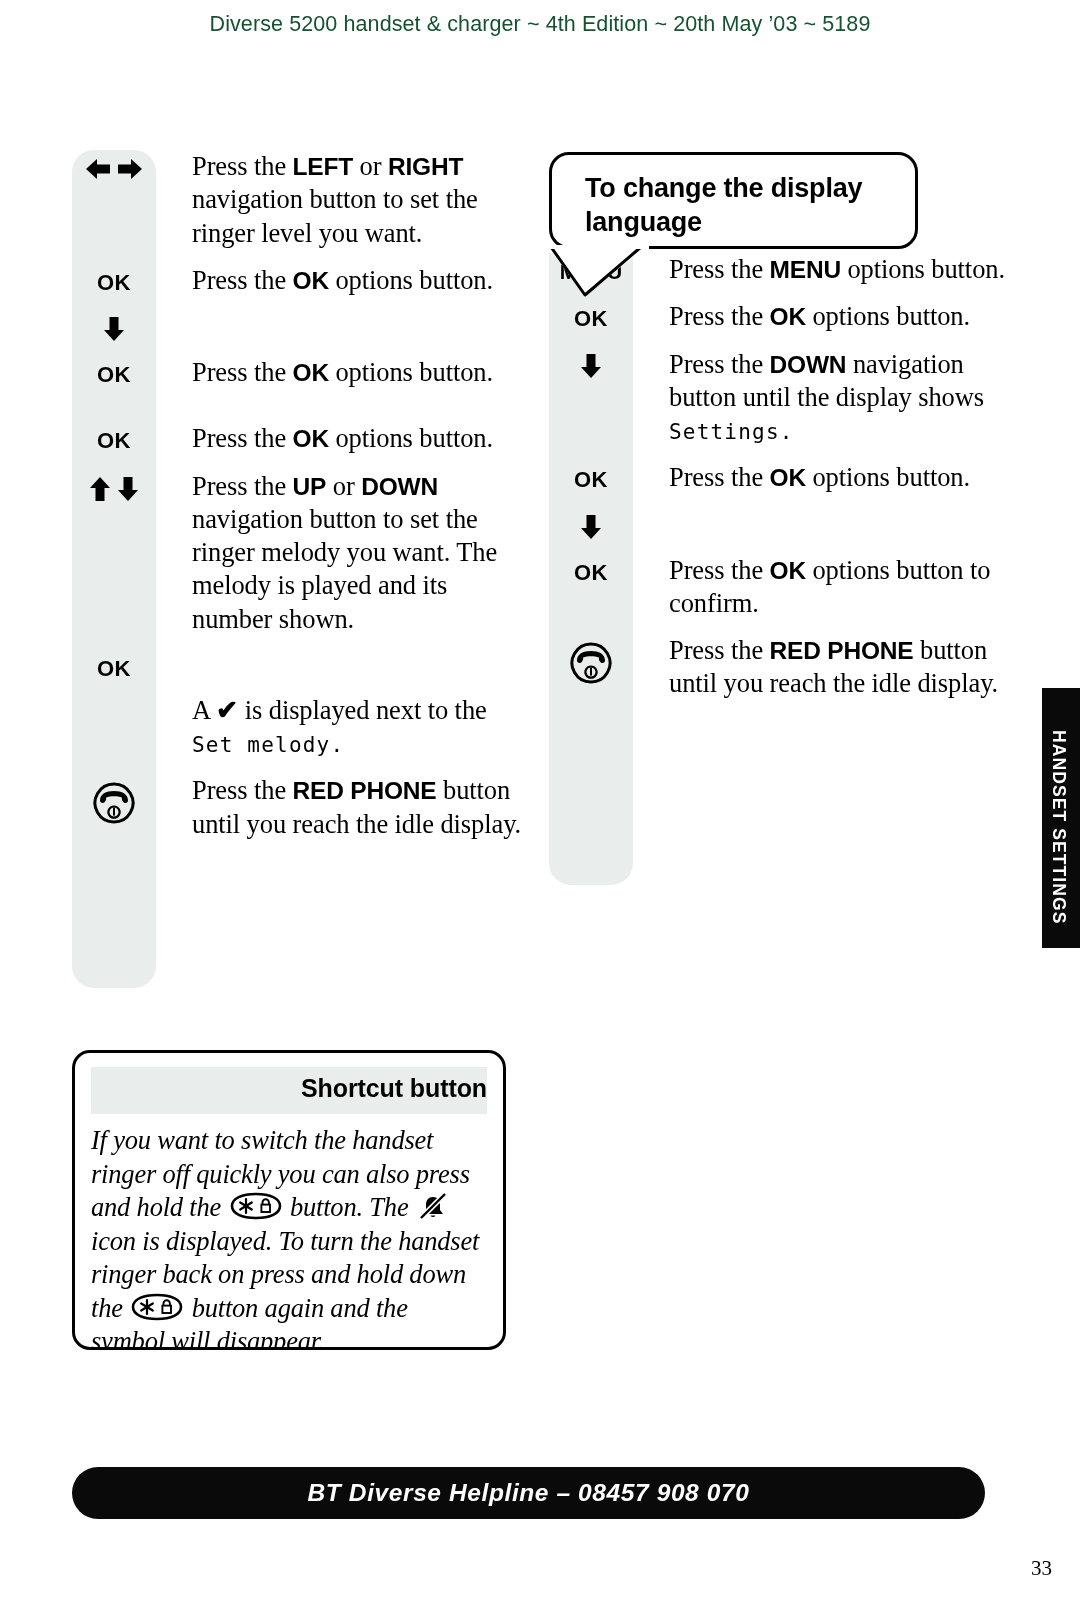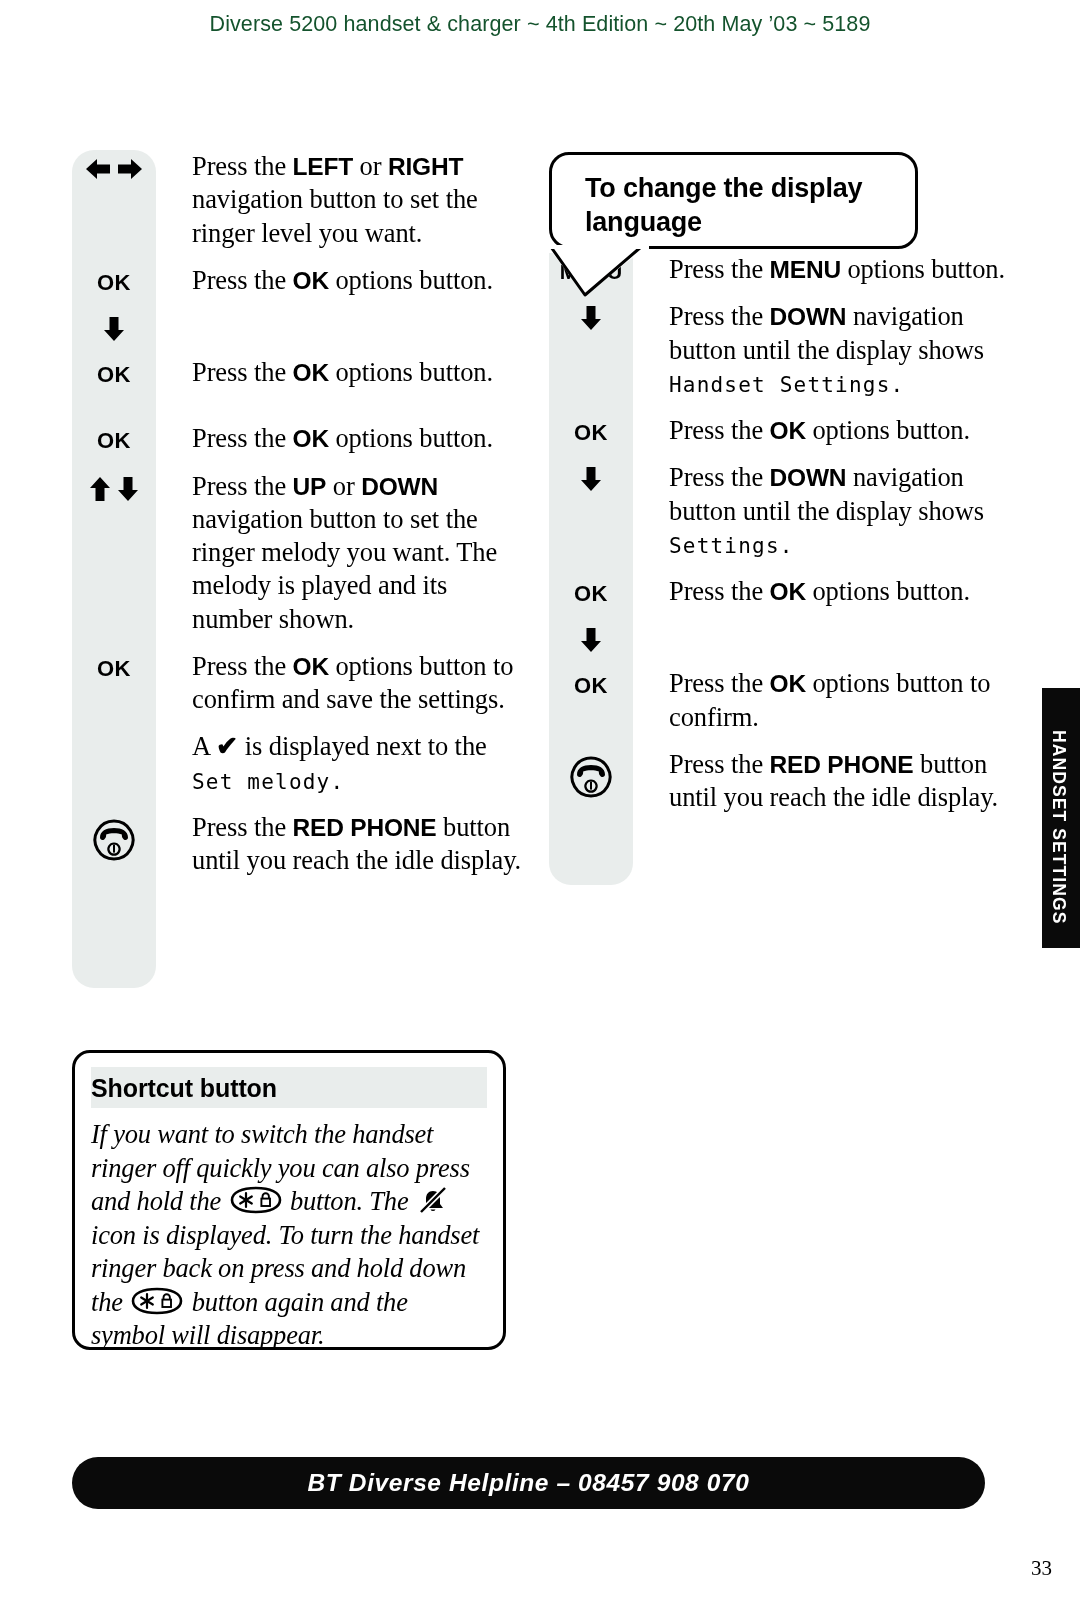"Press the DOWN navigation button until the display shows Handset" div.step { html: <div> <div> <svg> <path></path> </svg> </div> <div><span>Press the </span><b>DOWN</b><span> navigation button until the display shows </span><span>Handset Settings.</span></div> </div> -> none }
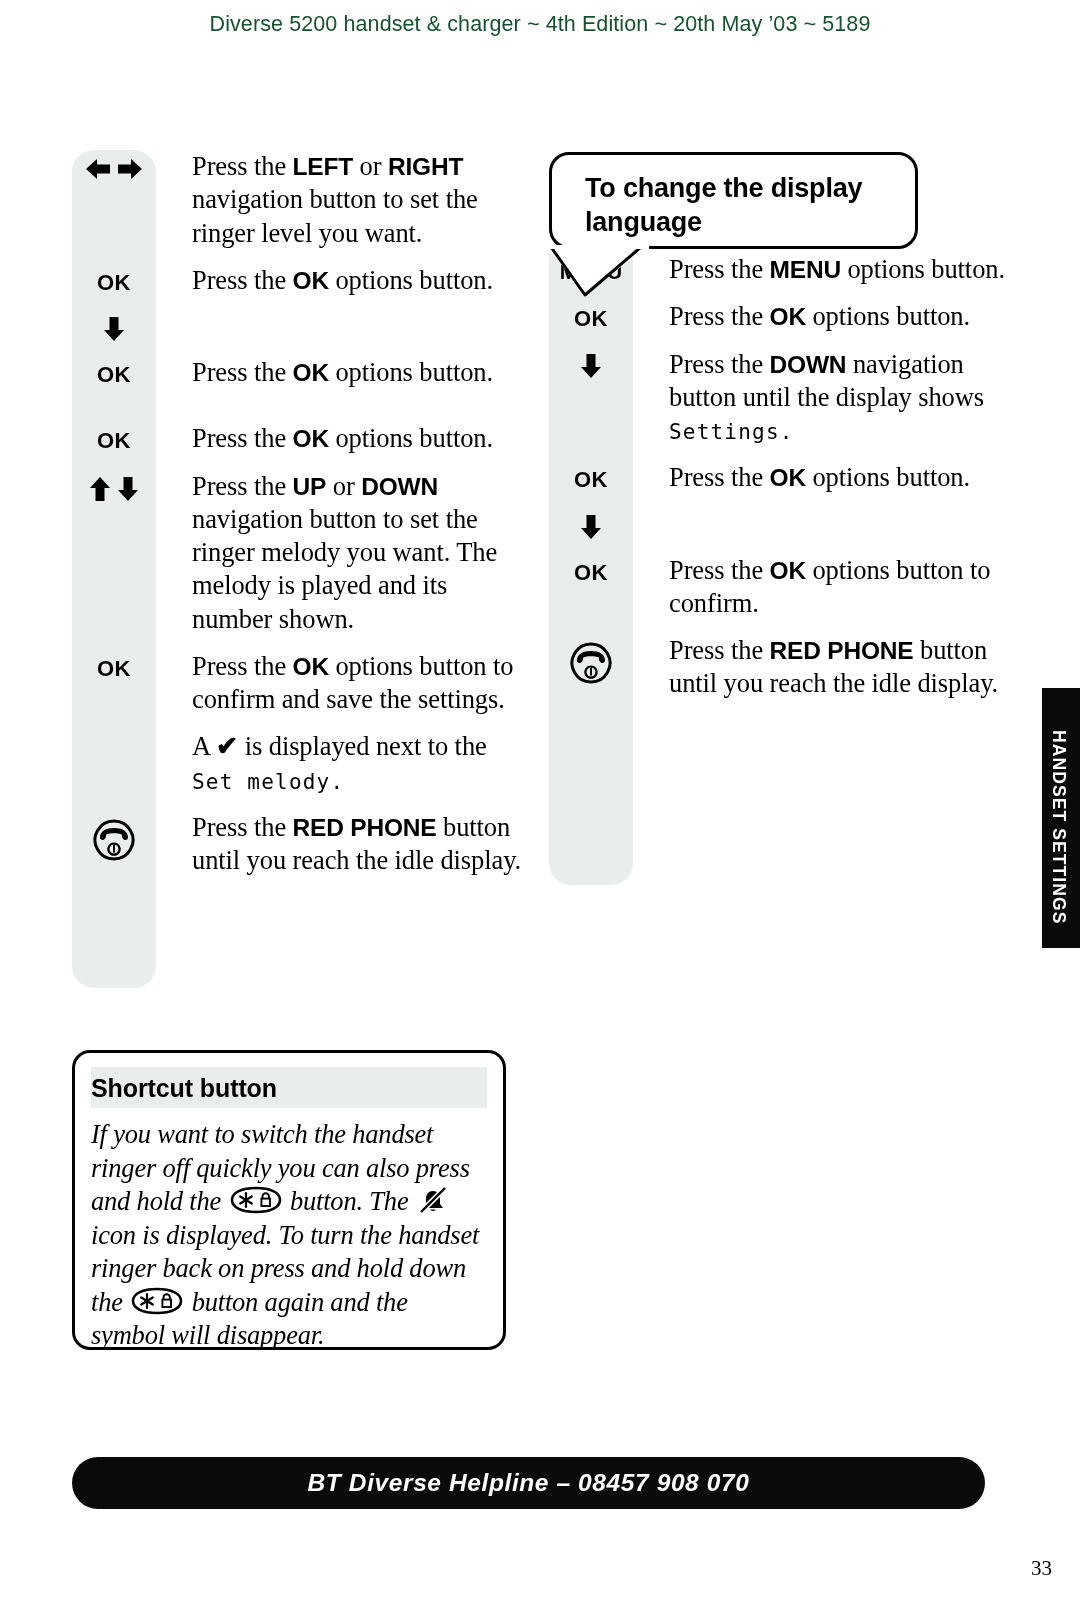"Press the OK options button to confirm" div.step-body { html: <div><span>Press the </span><b>OK</b><span> options button to confirm and save the settings.</span></div> -> none }
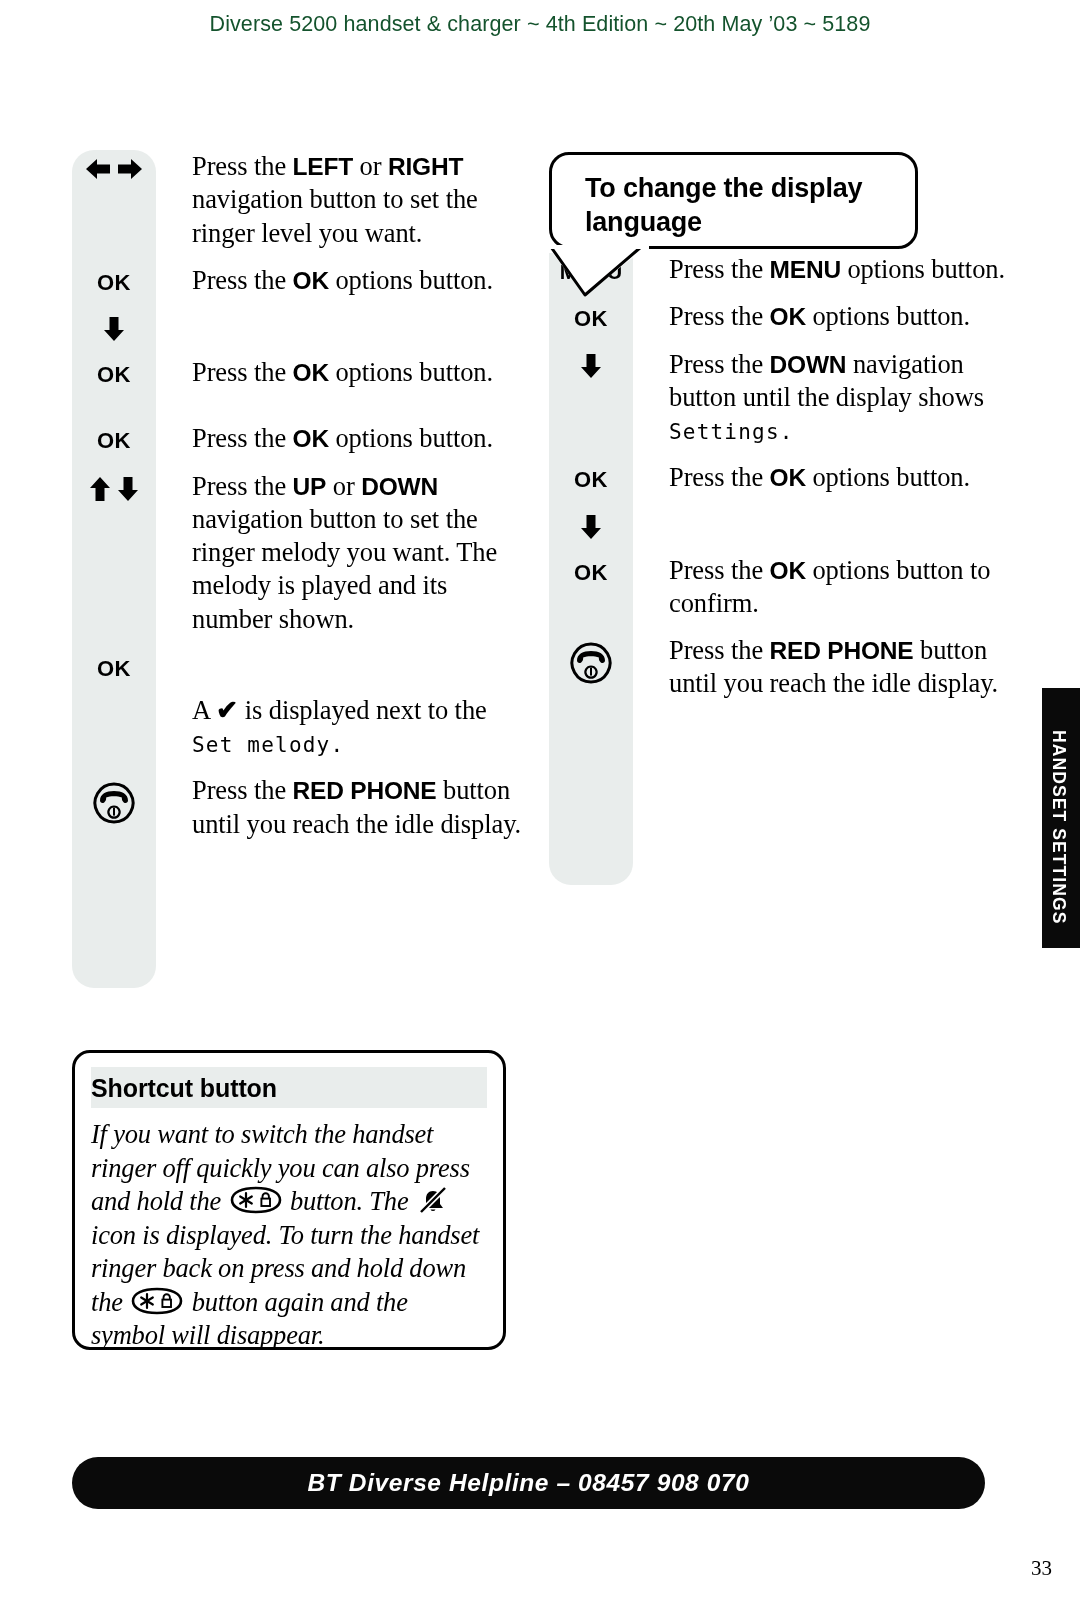"Shortcut button" .shortcut-title { padding: 7px 0 5px 0 -> 7px 0 11px 0; text-align: left -> right }
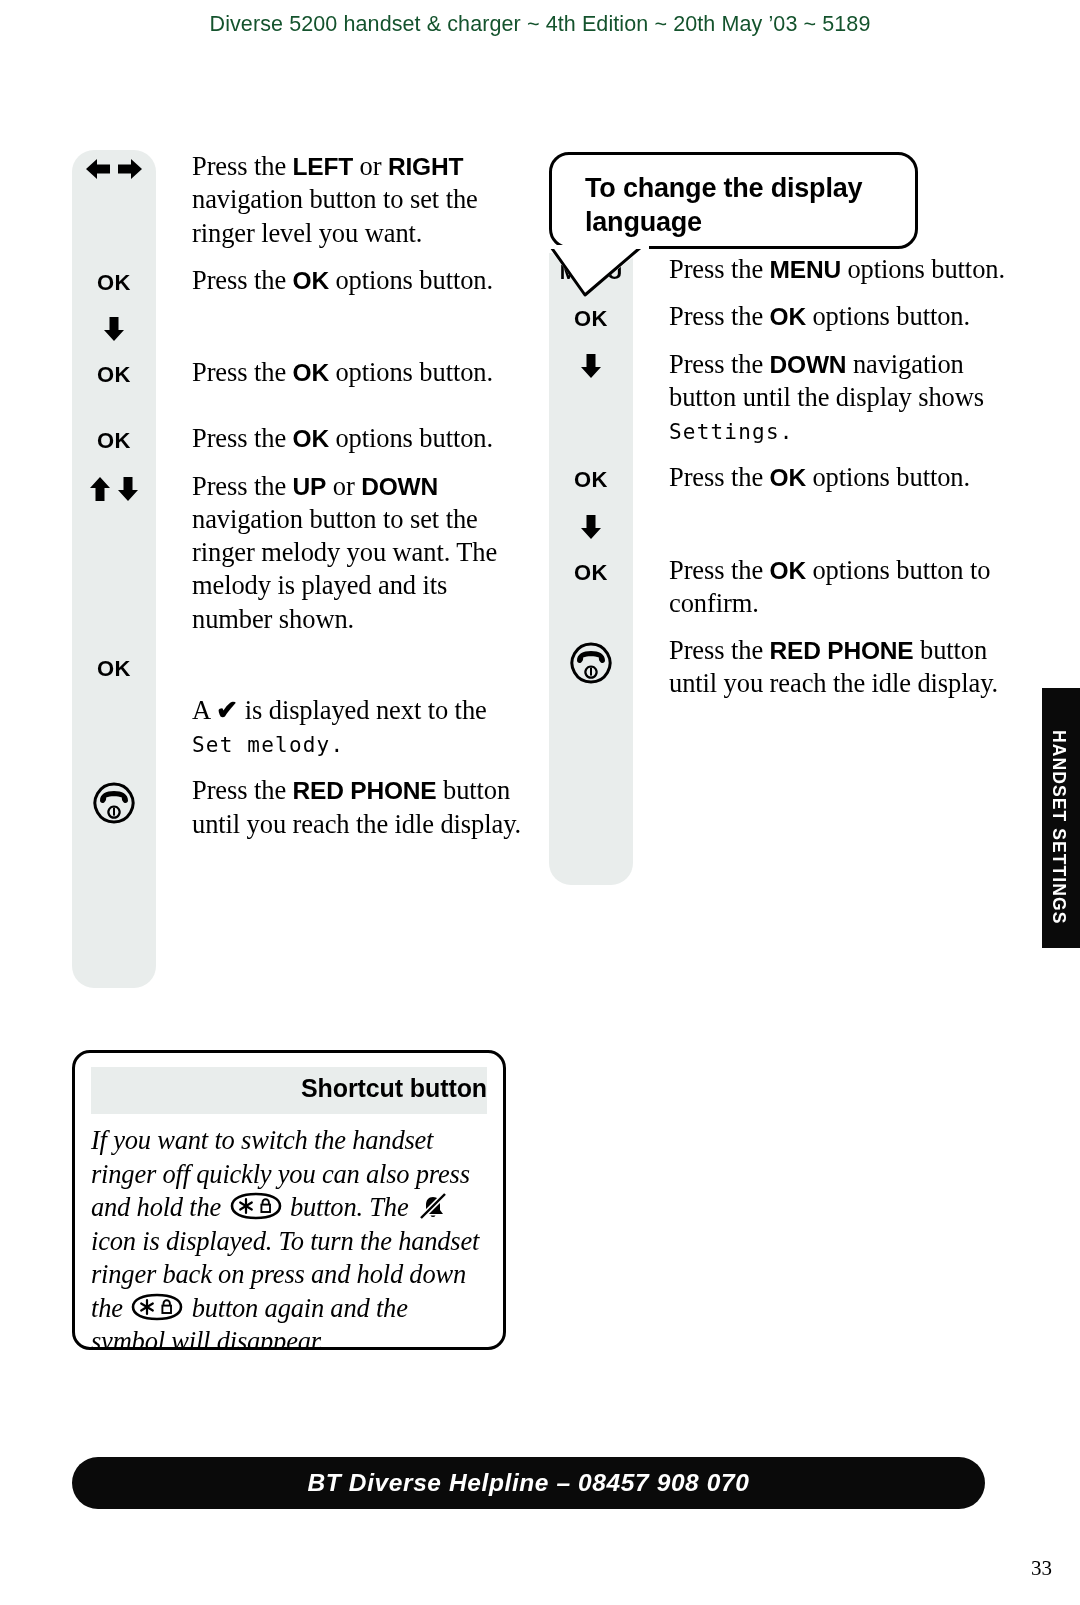"BT Diverse Helpline – 08457" .footer-bar { bottom: 96px -> 86px }
